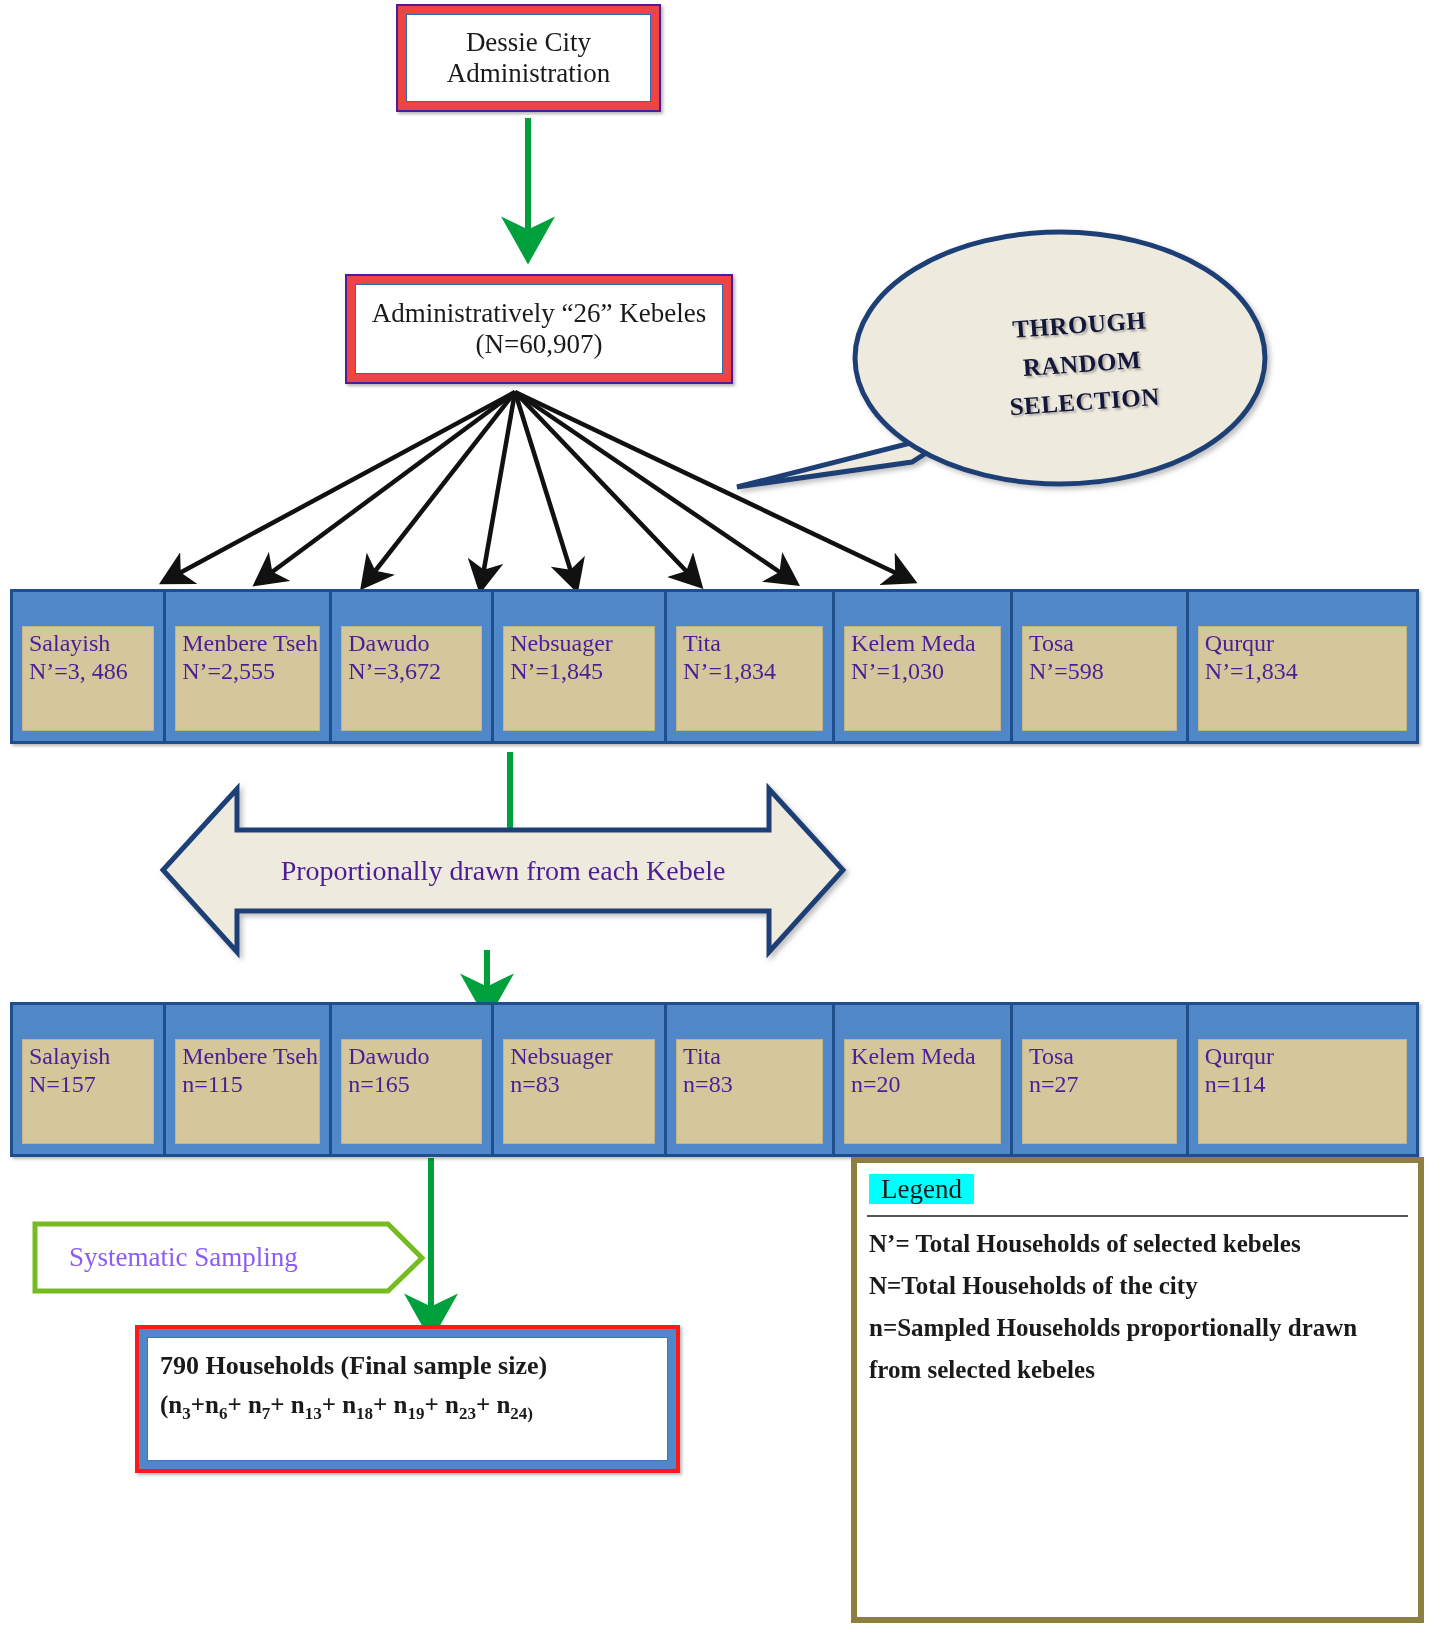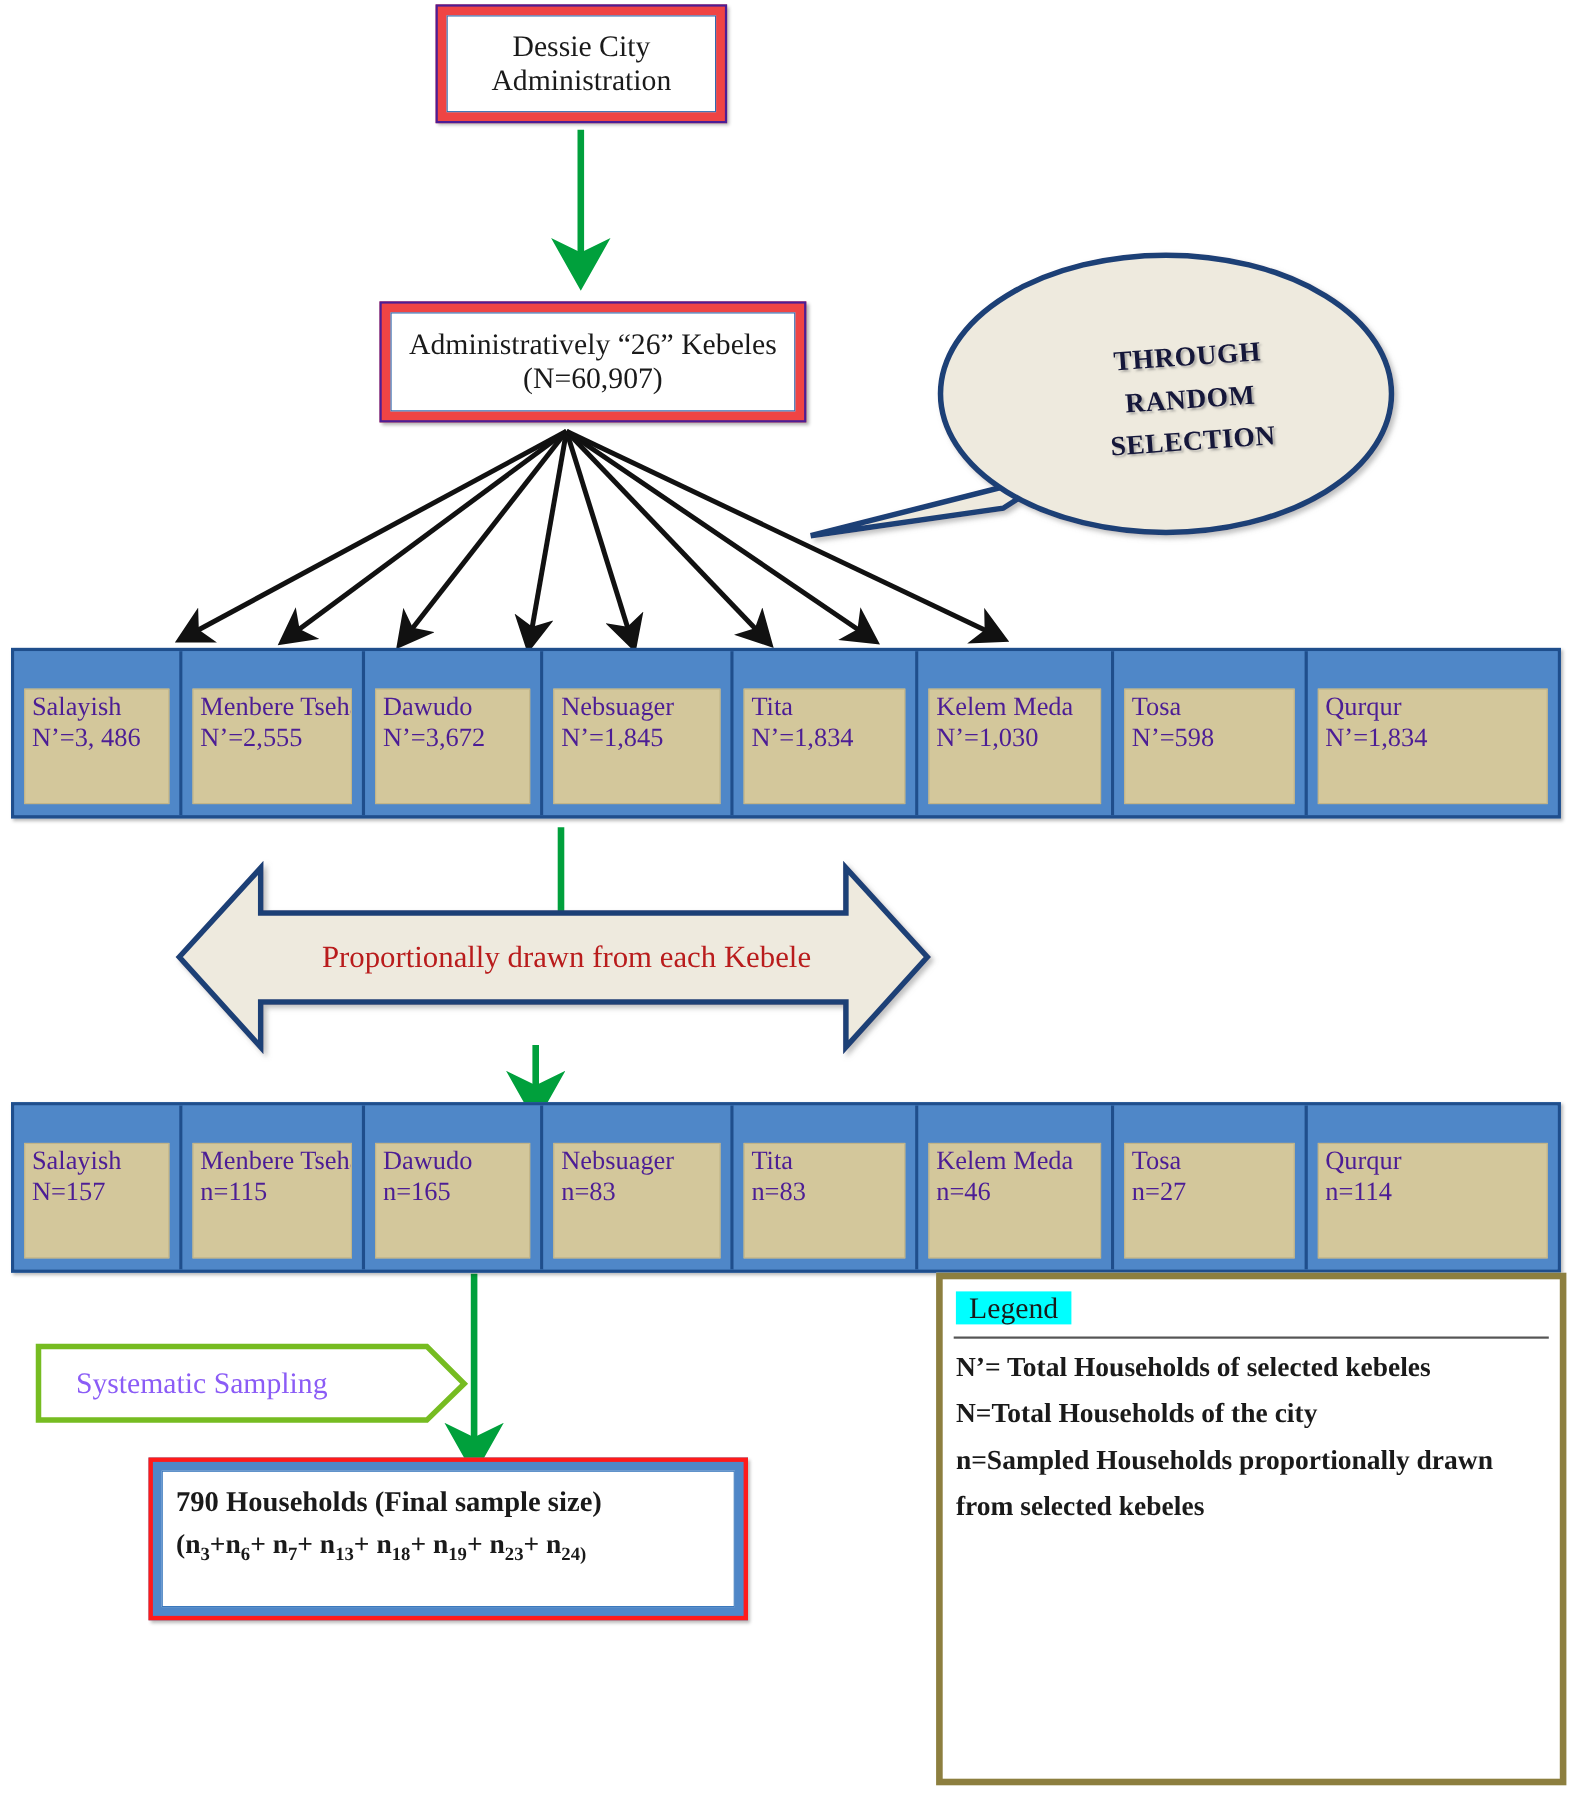"Proportionally drawn from each Kebele" #banner .btext { color: #b91c1c -> #4c1d95; left: 12px -> 0 }
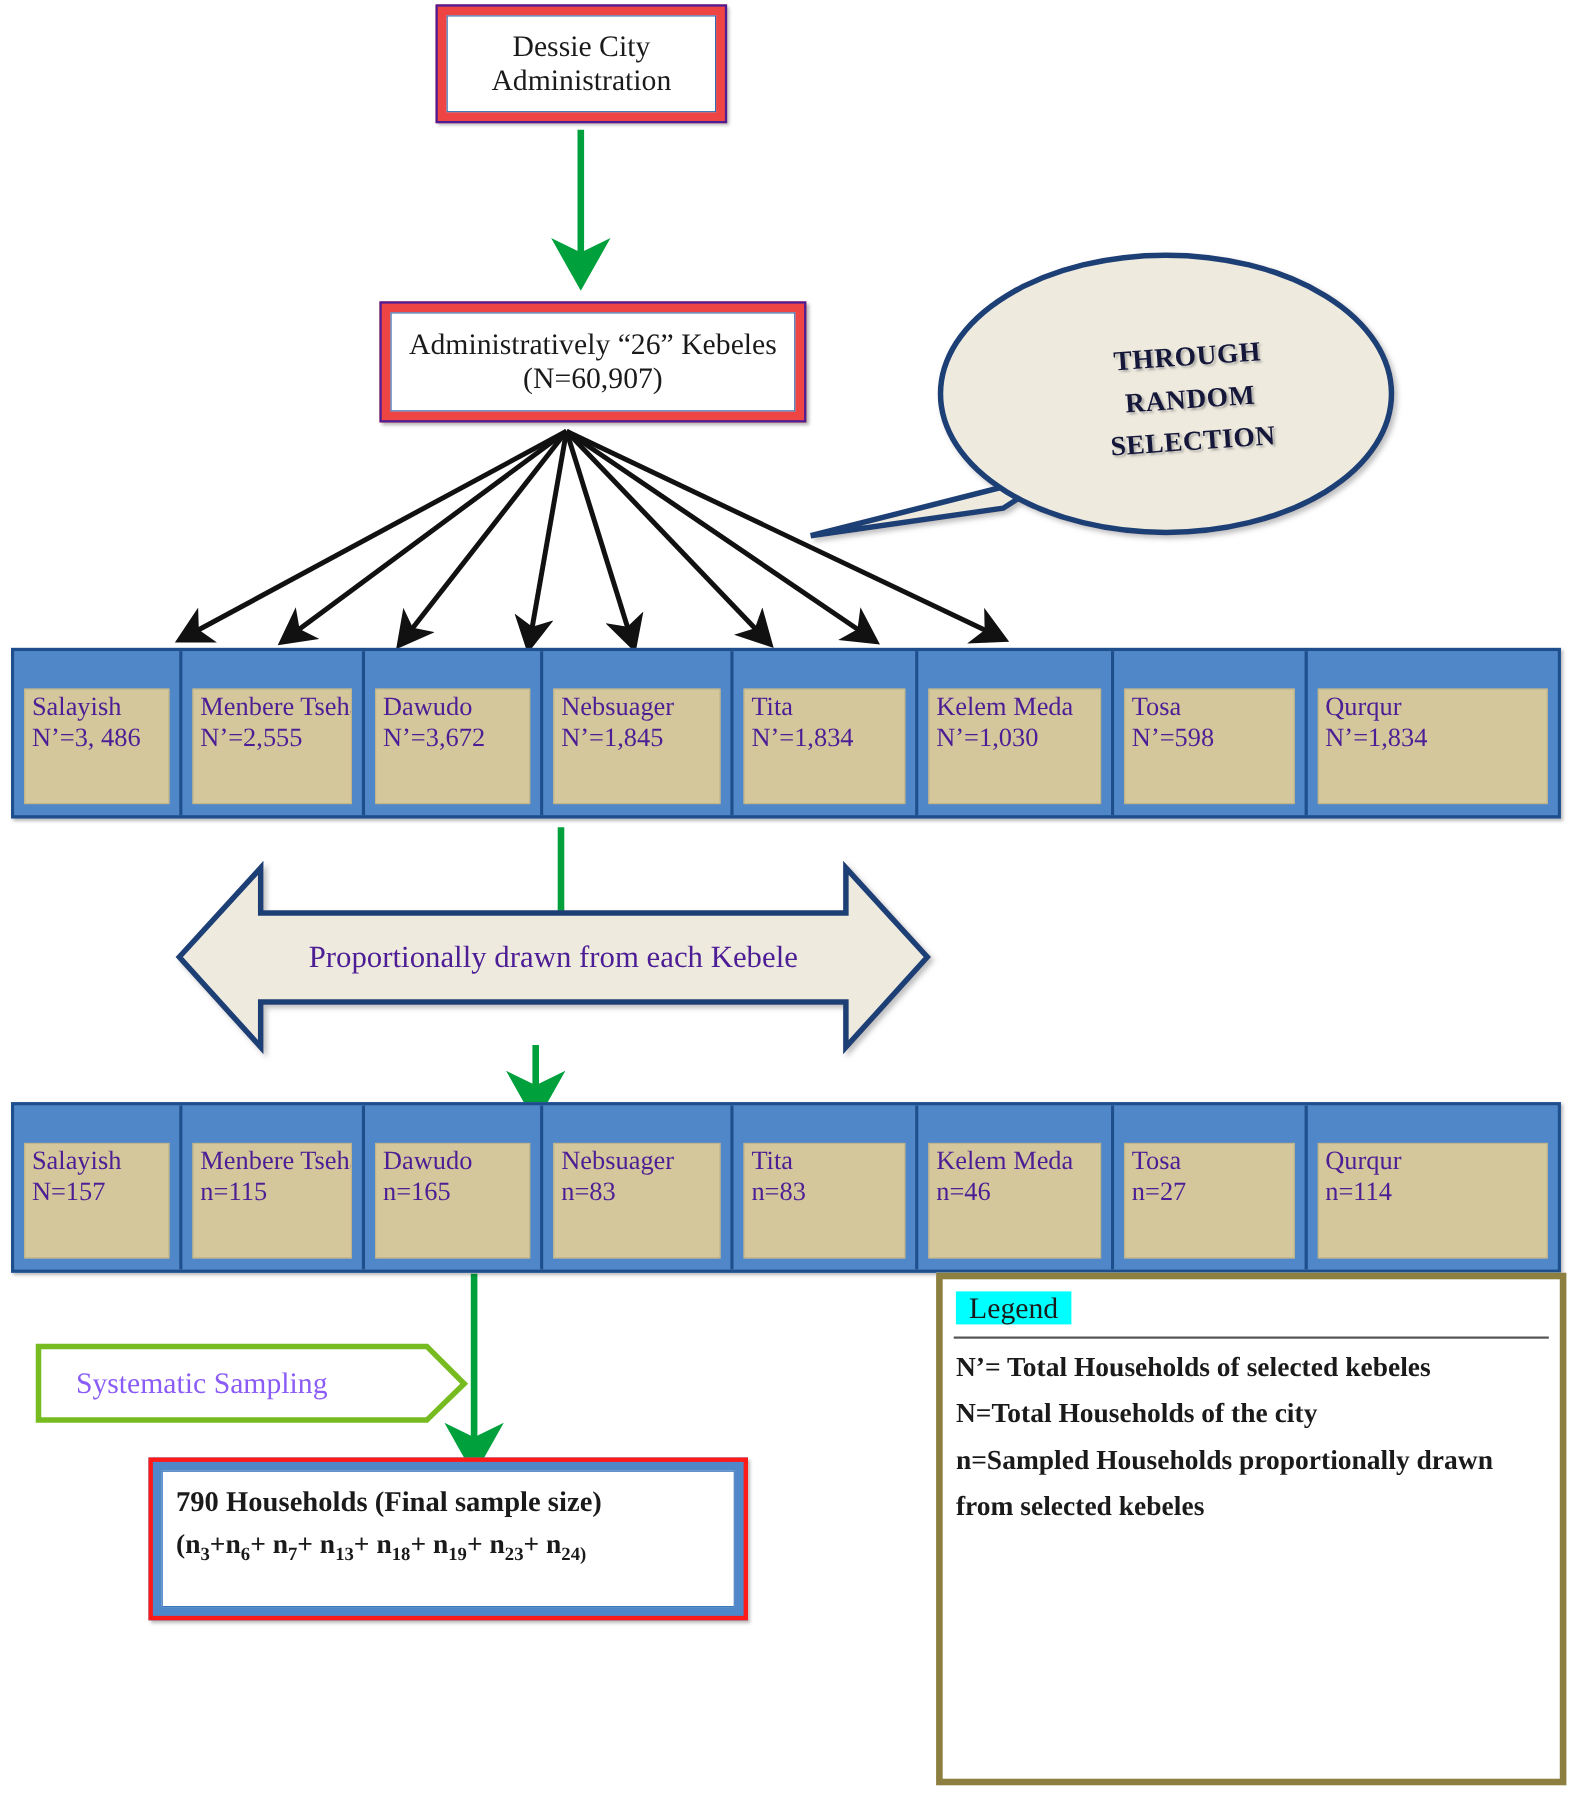"n=46" span.ln { text: 46 -> 20 }
